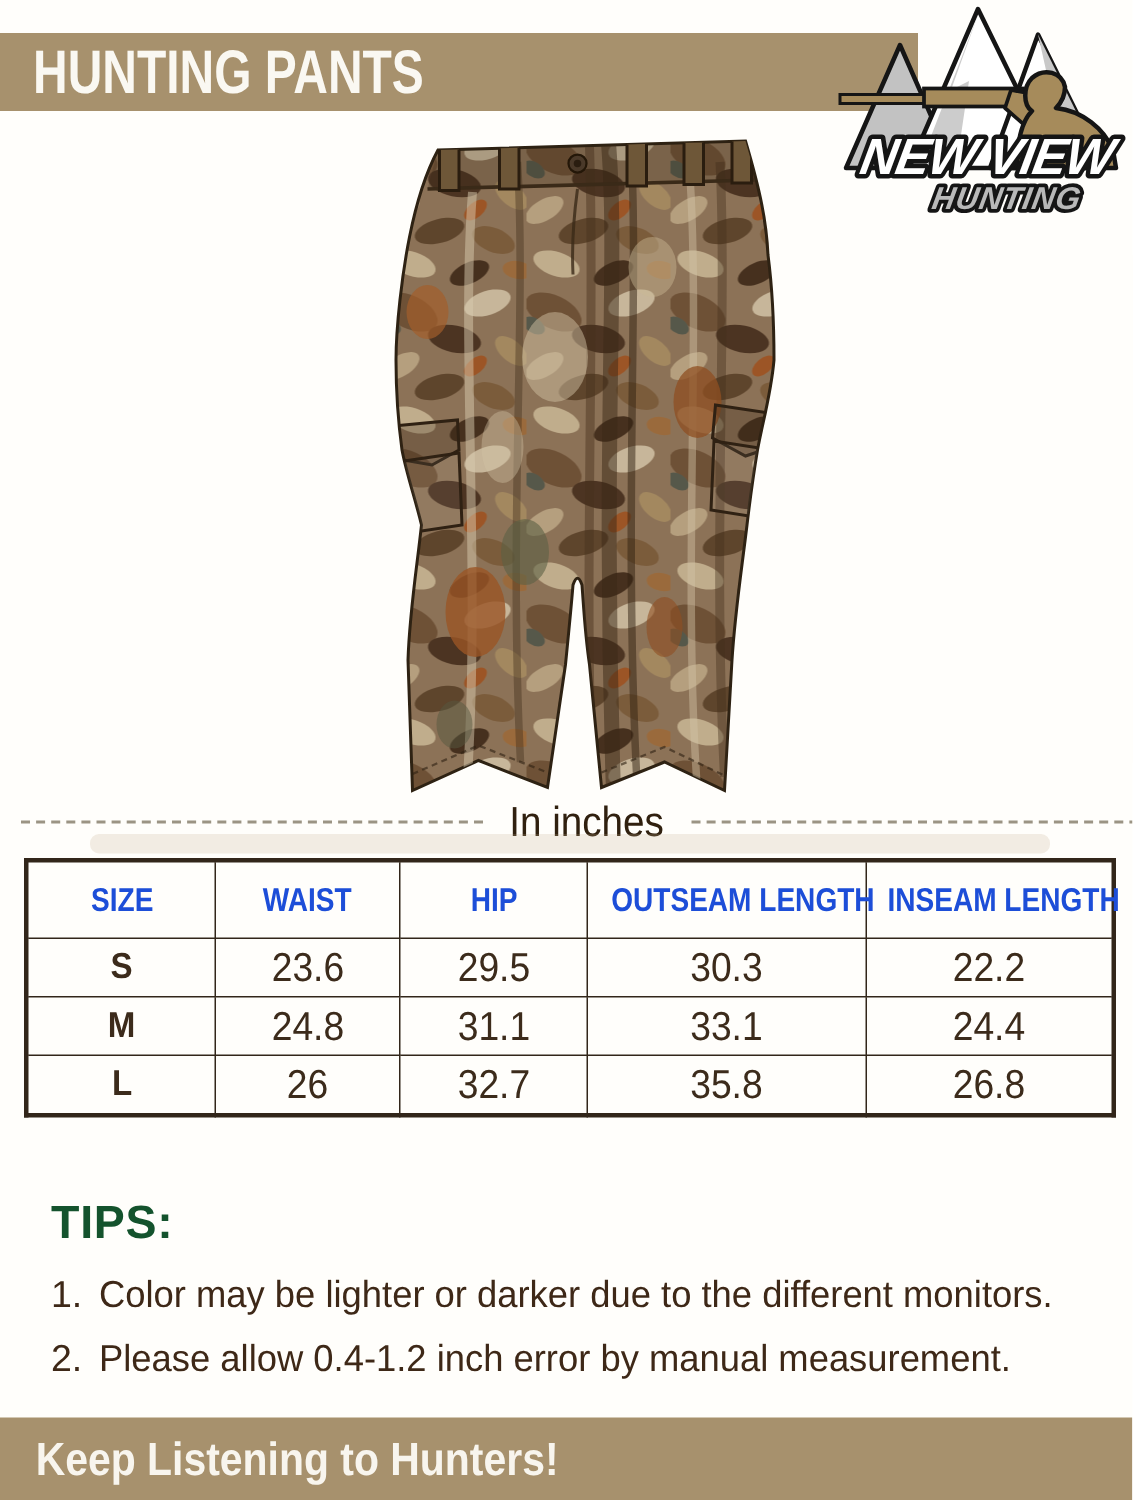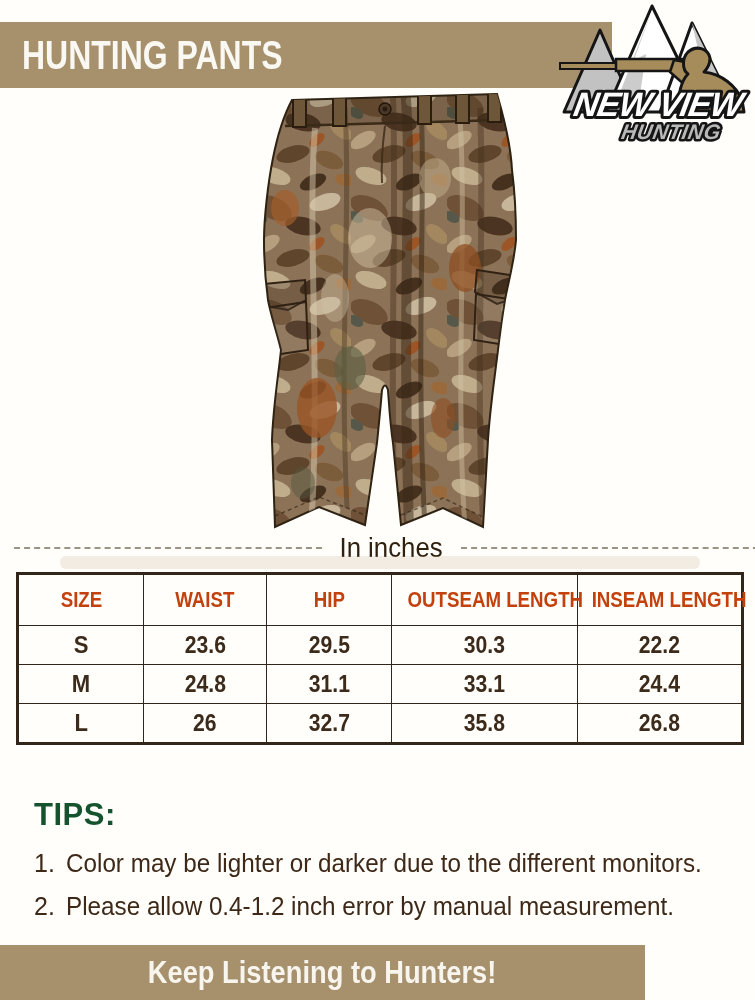"HUNTING PANTS" .header-bar { height: 66px -> 52px }
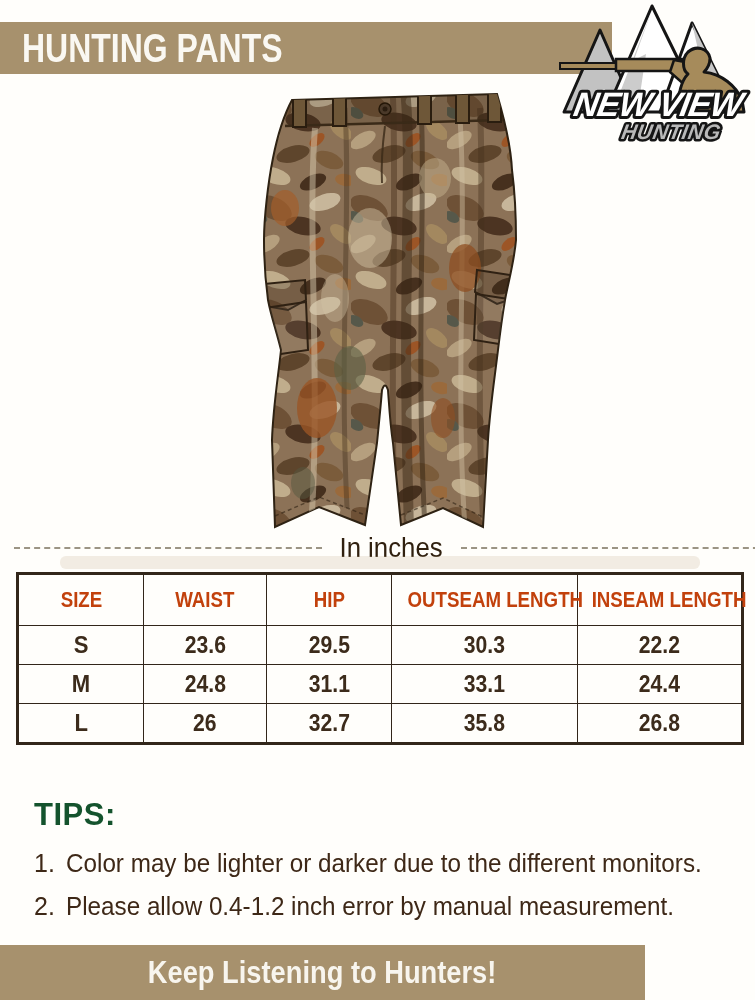"SIZE" .size-table th { color: #c2410c -> #1d4ed8 }
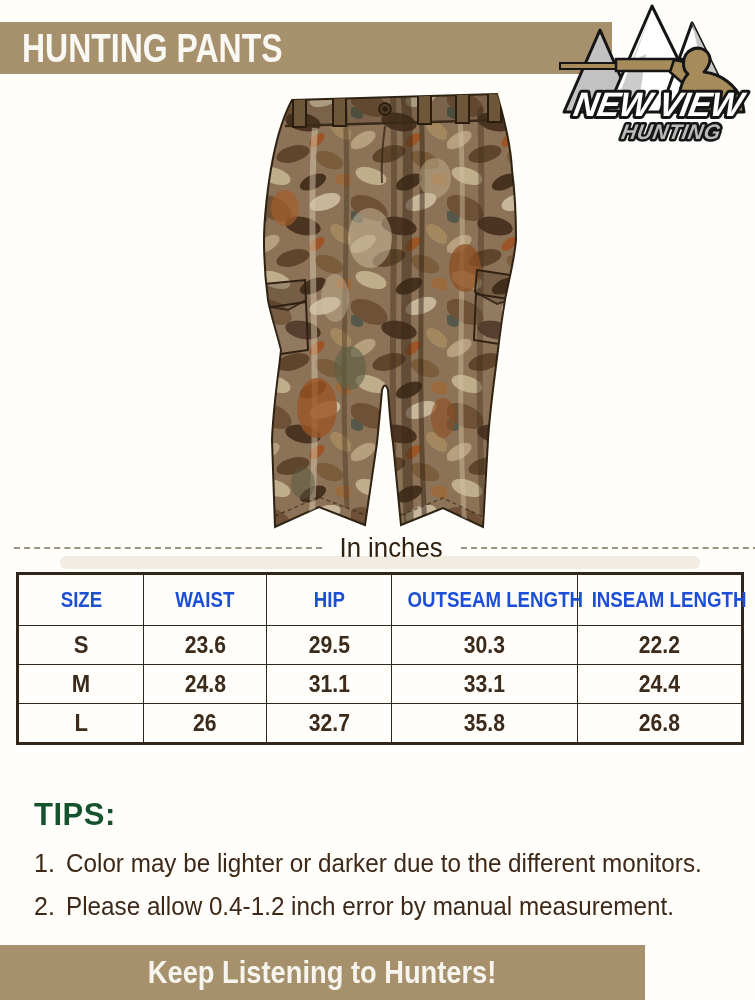"23.6" .size-table td { font-size: 23px -> 27px; font-weight: bold -> normal }
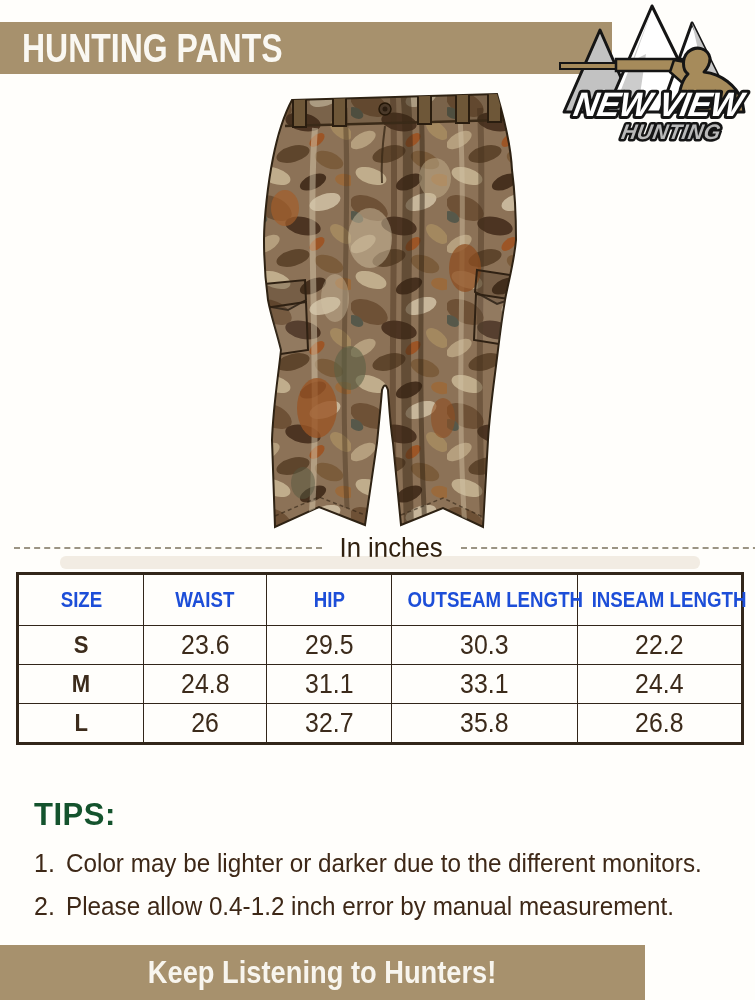"Keep Listening to Hunters!" .footer-bar { justify-content: center -> none; width: 645px -> 755px }
